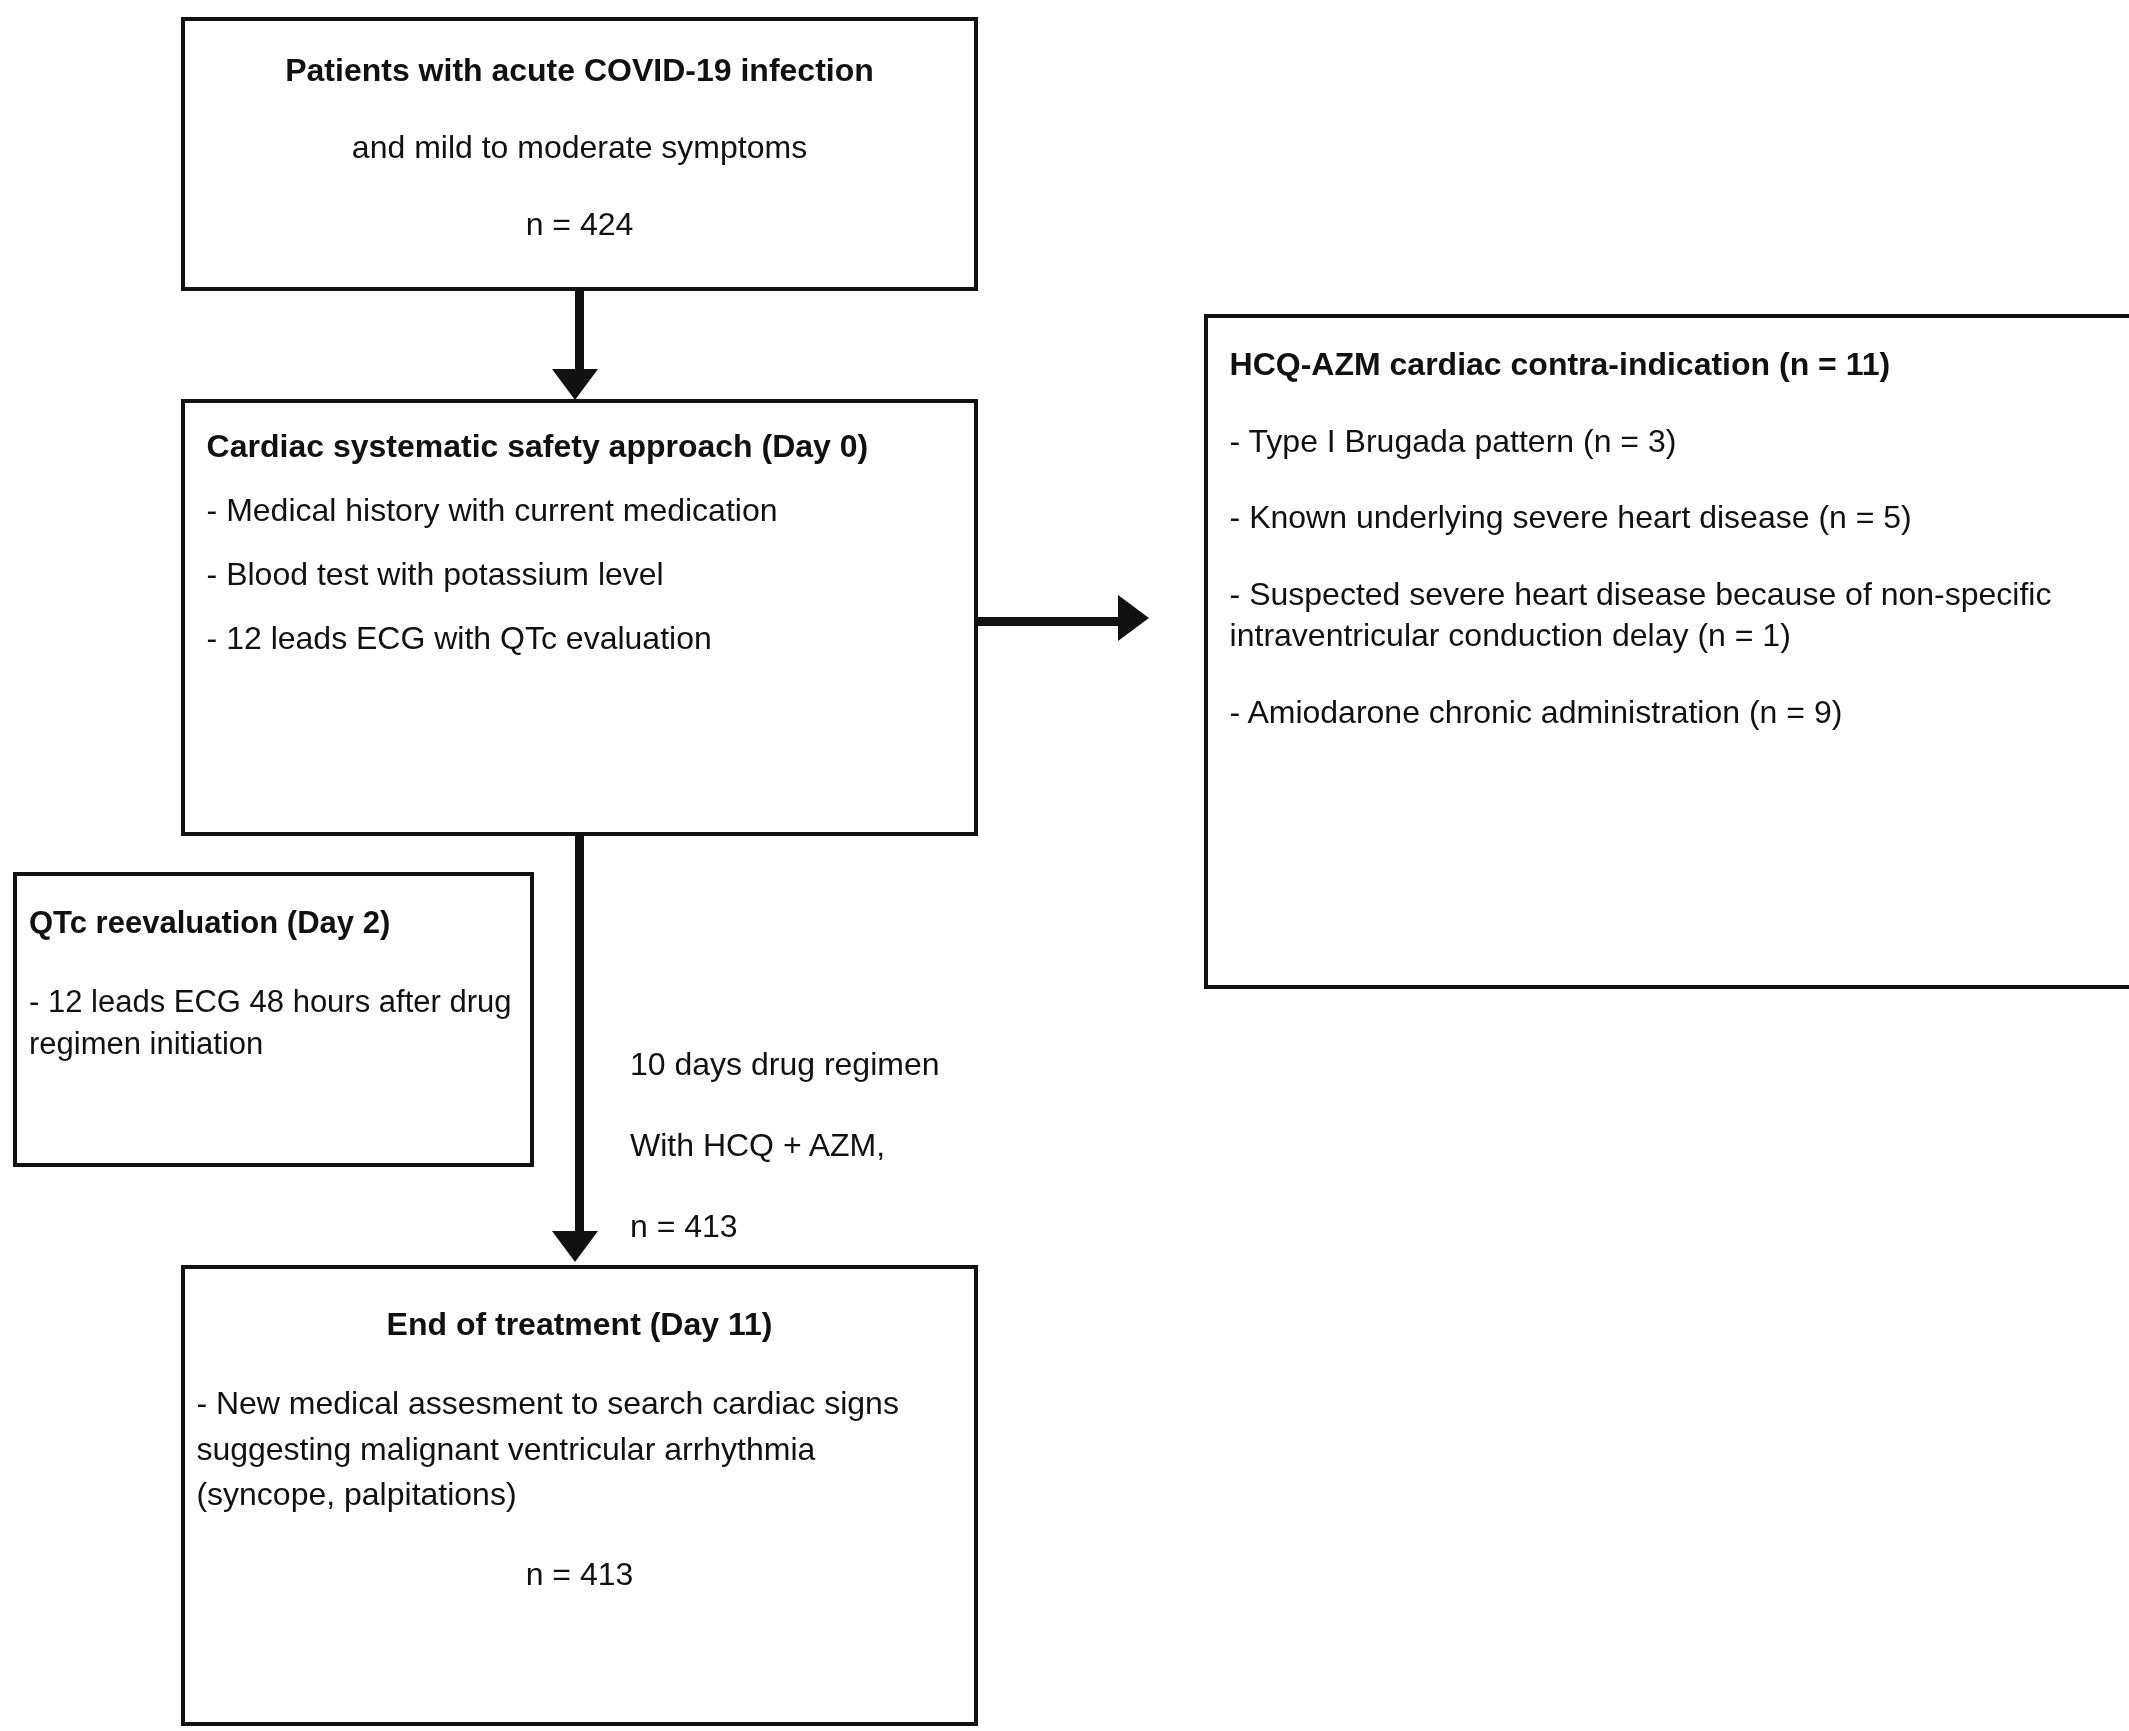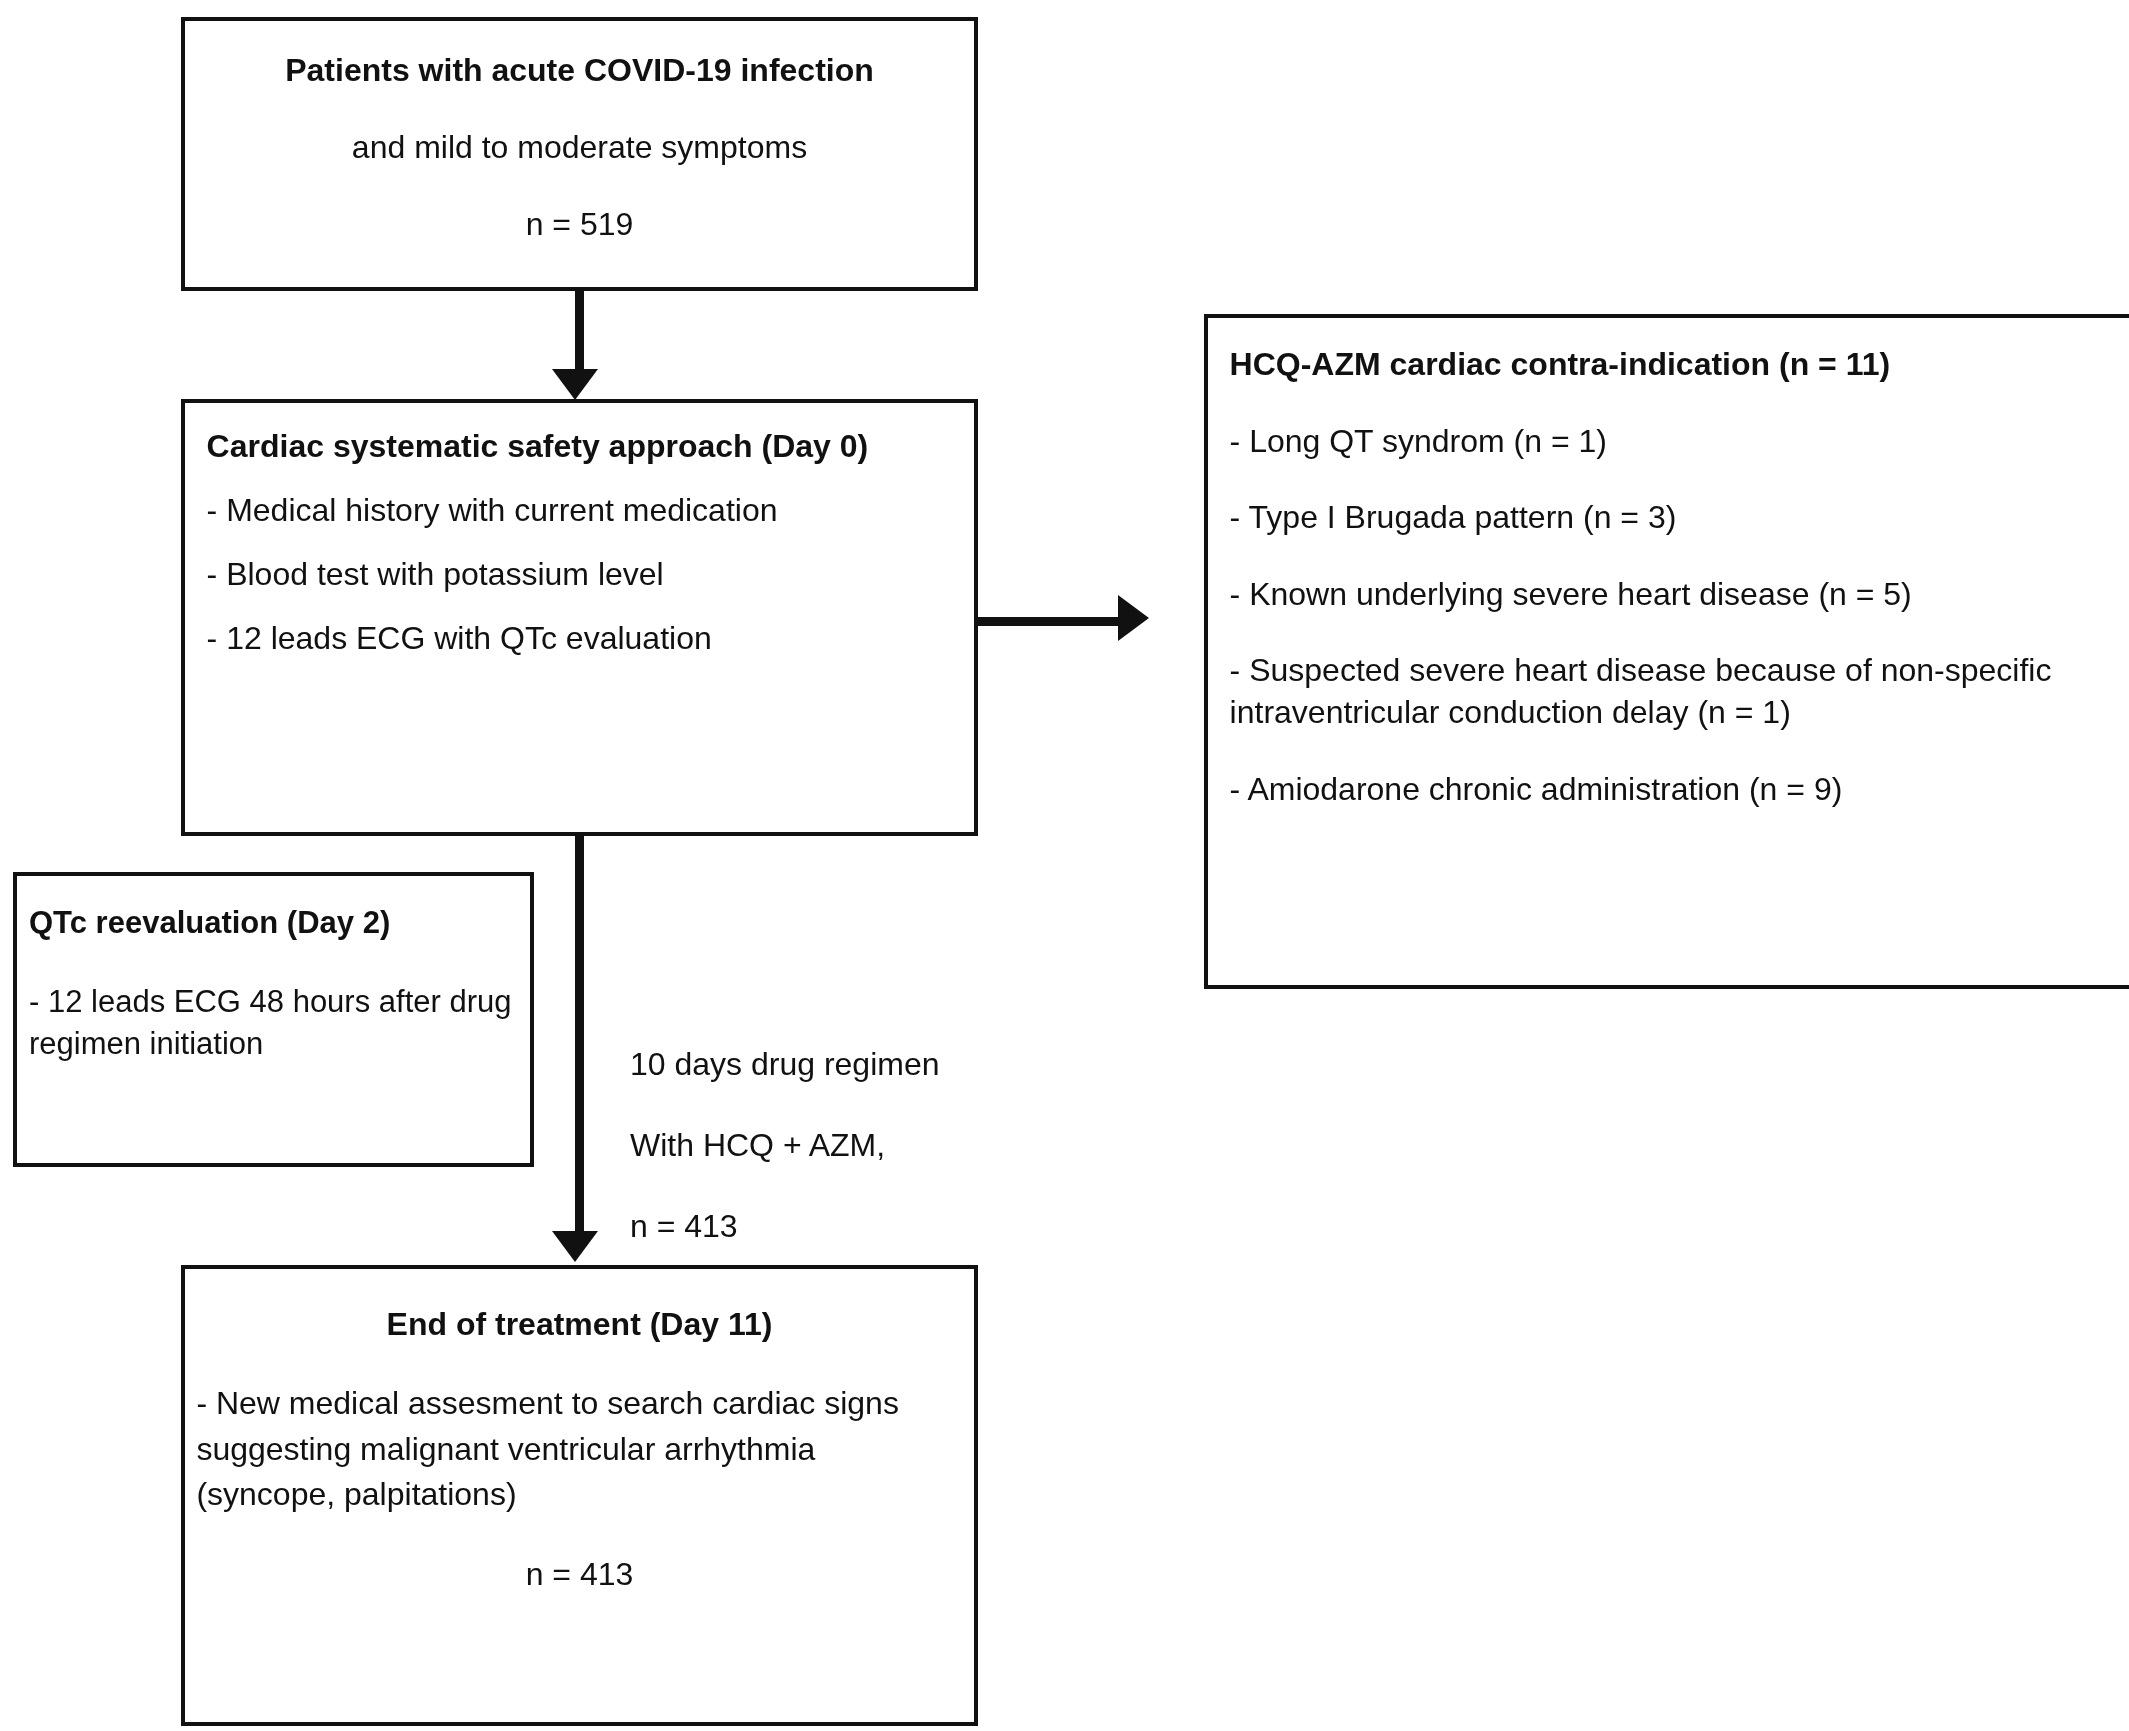"n = 519" div.tline { text: 519 -> 424 }
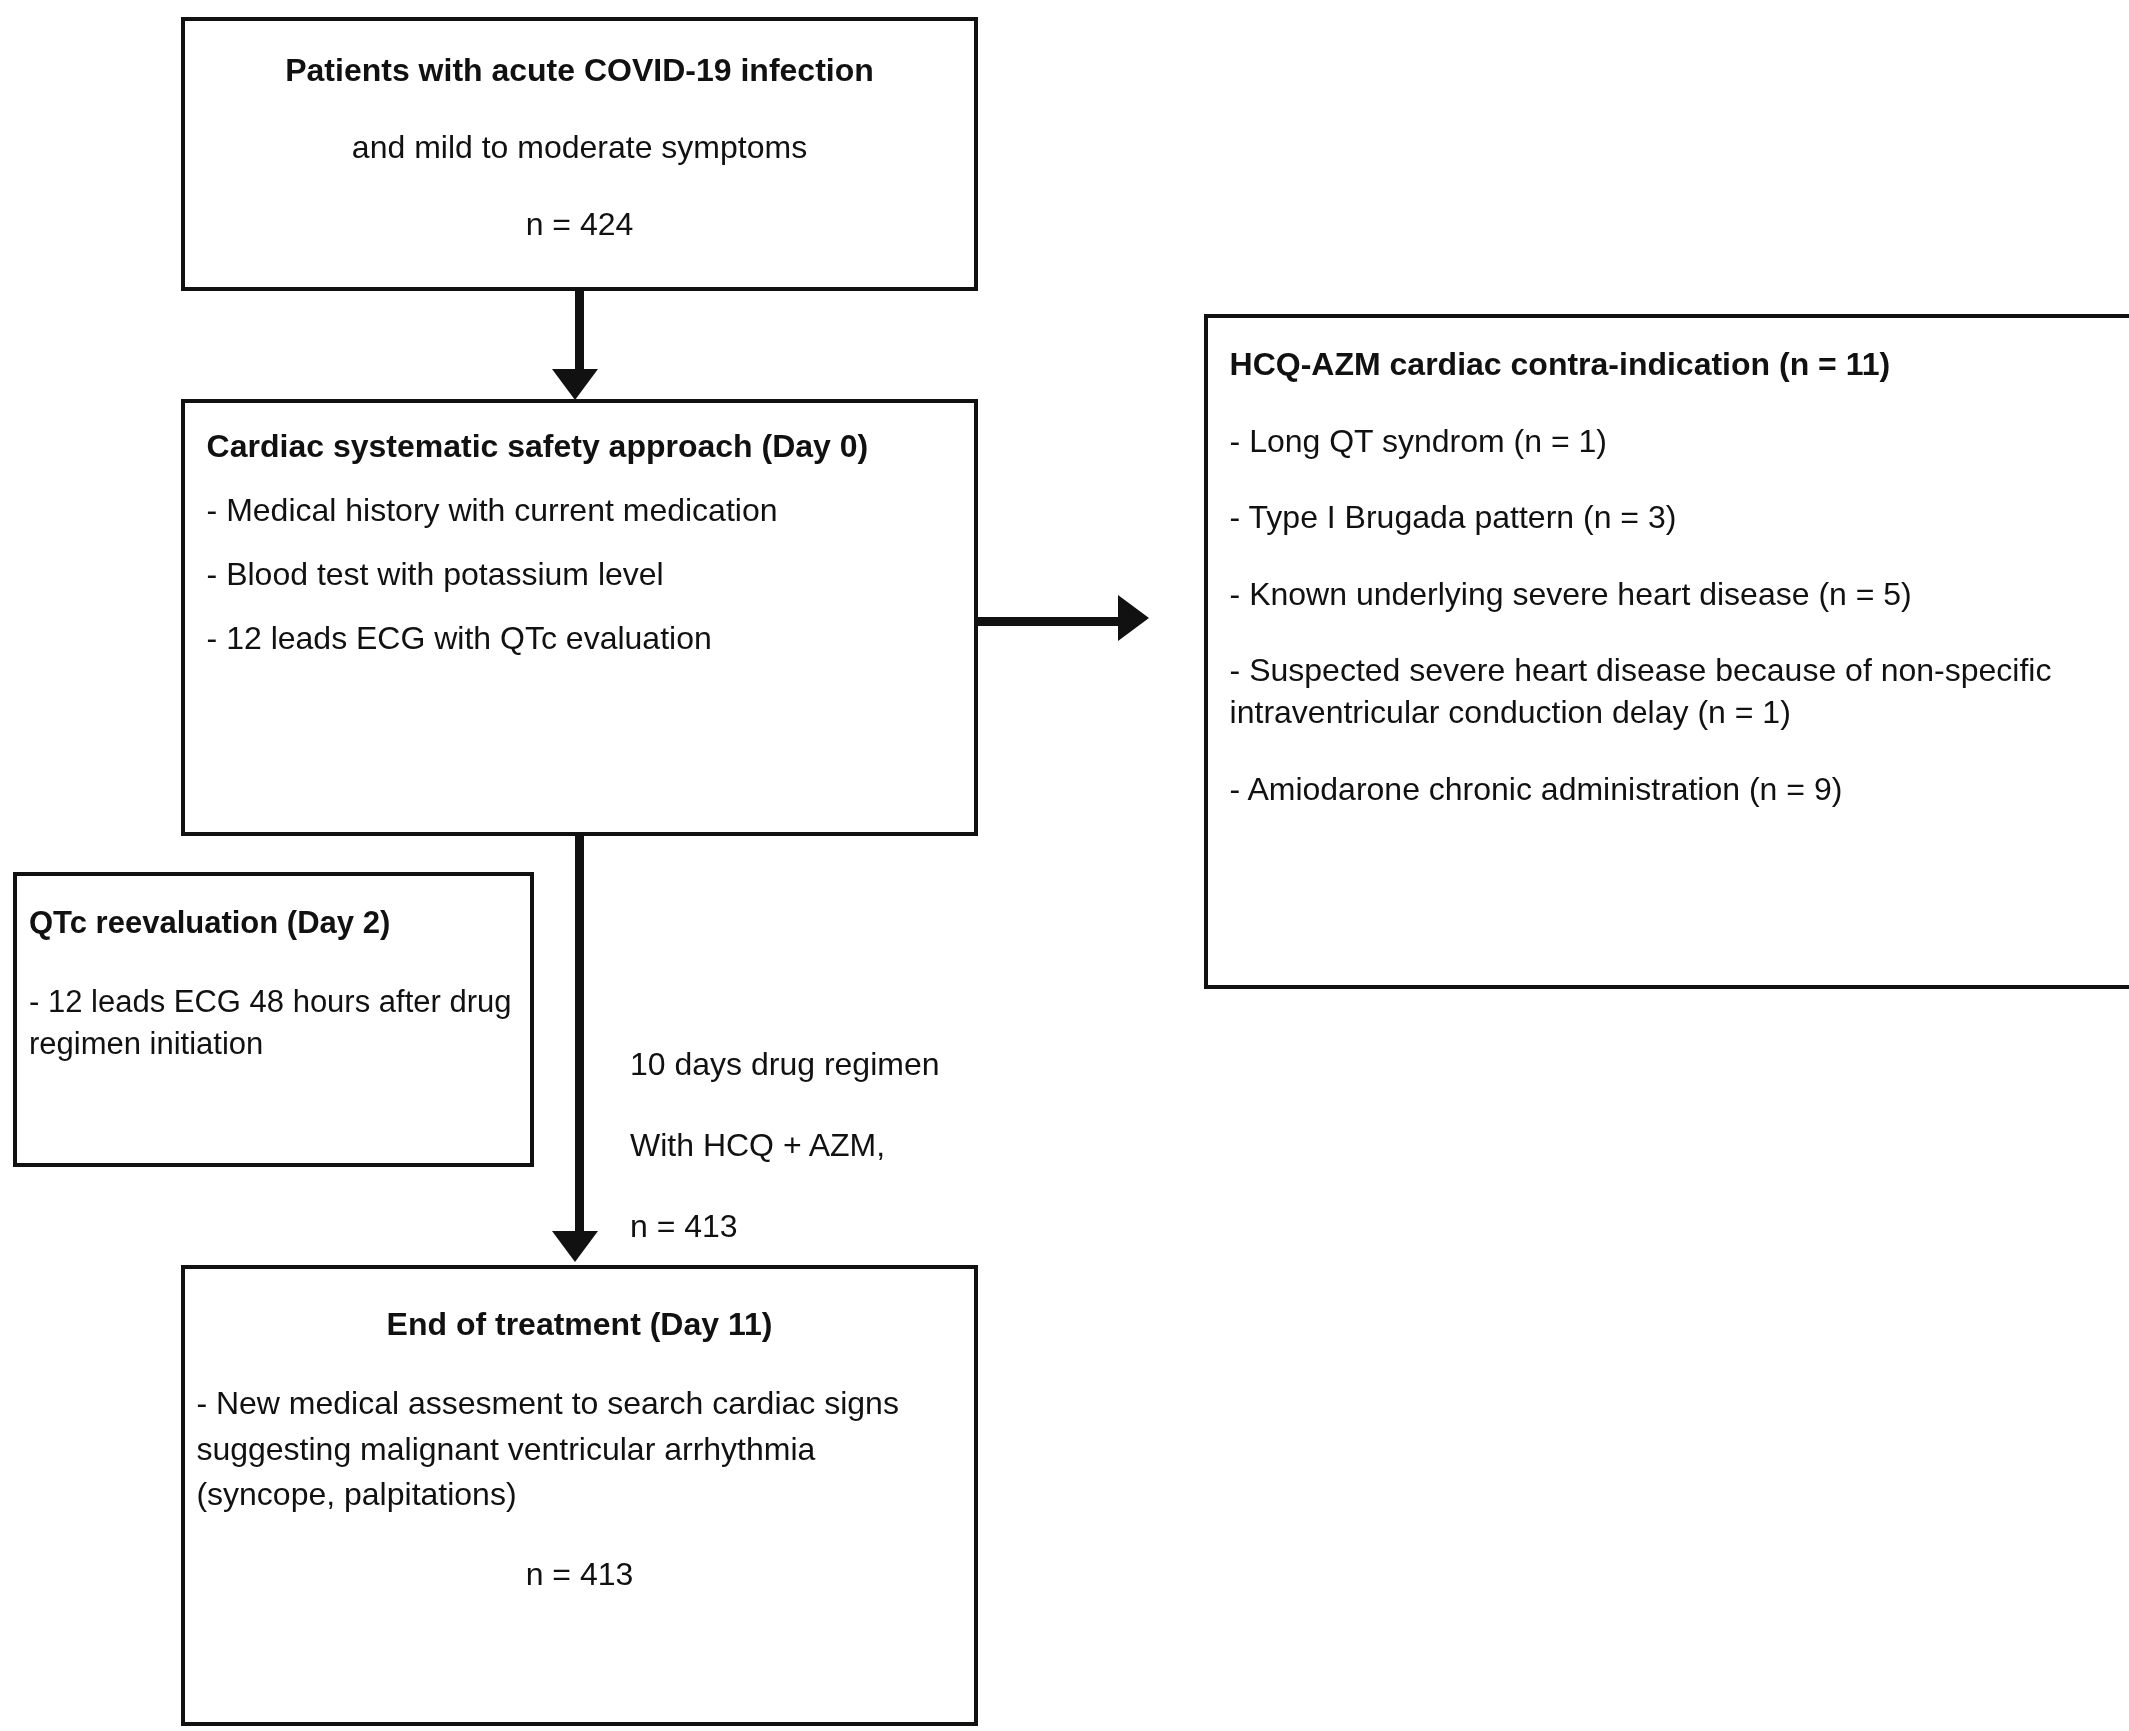"- Long QT syndrom (n" div.tline { html: <div>- Long QT syndrom (n = 1)</div> -> none }
